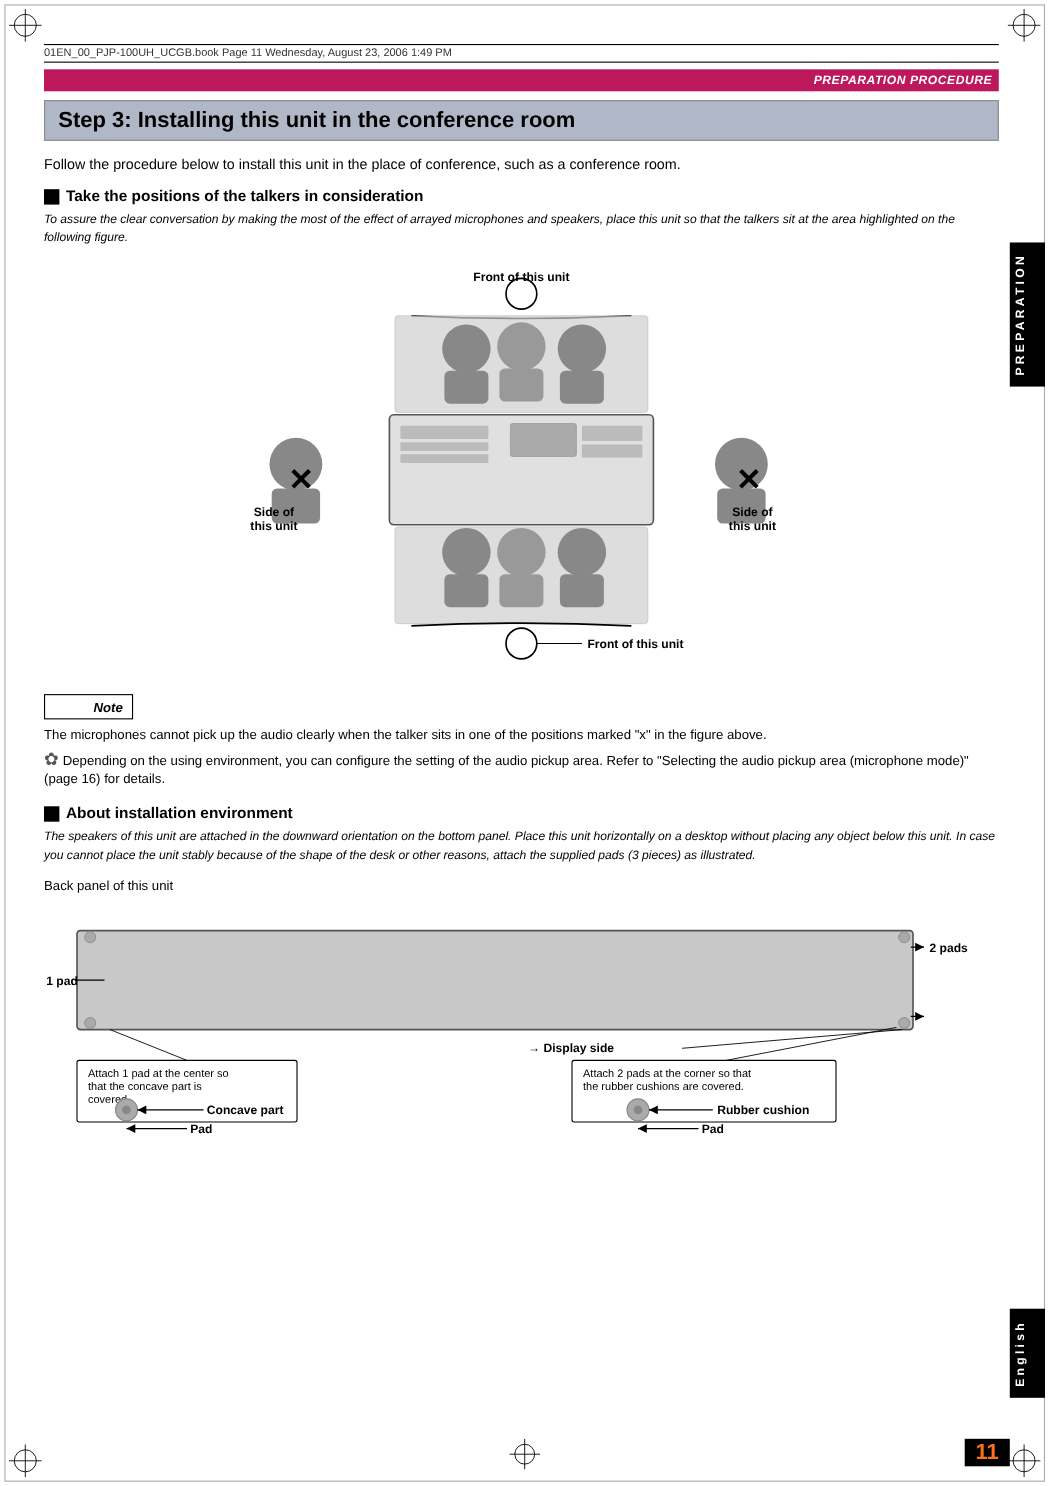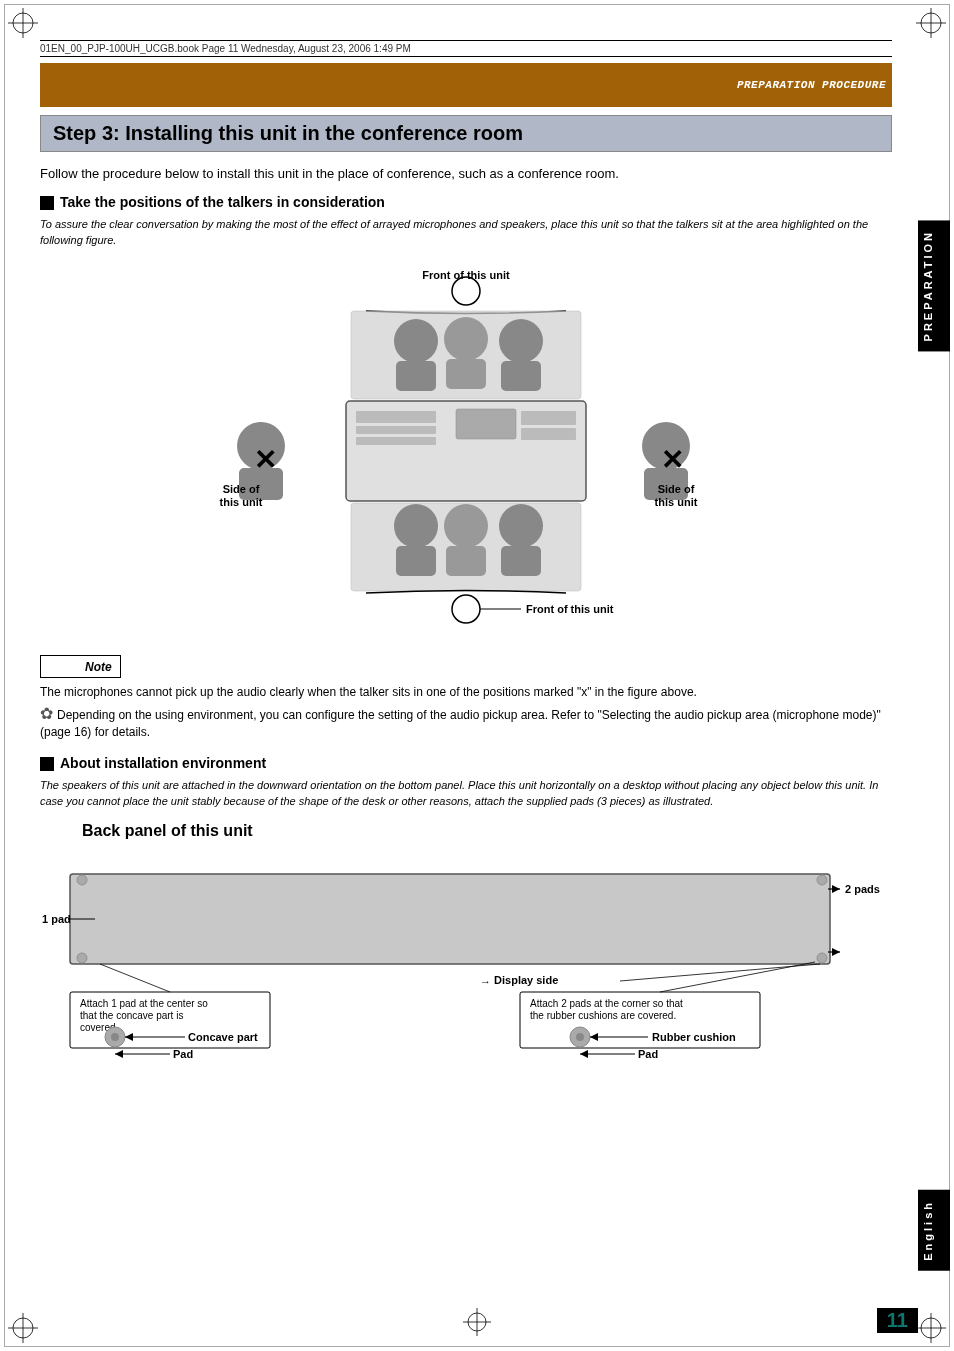"01EN_00_PJP-100UH_UCGB.book Page 11" div.content-area { right: 62px -> 46px }
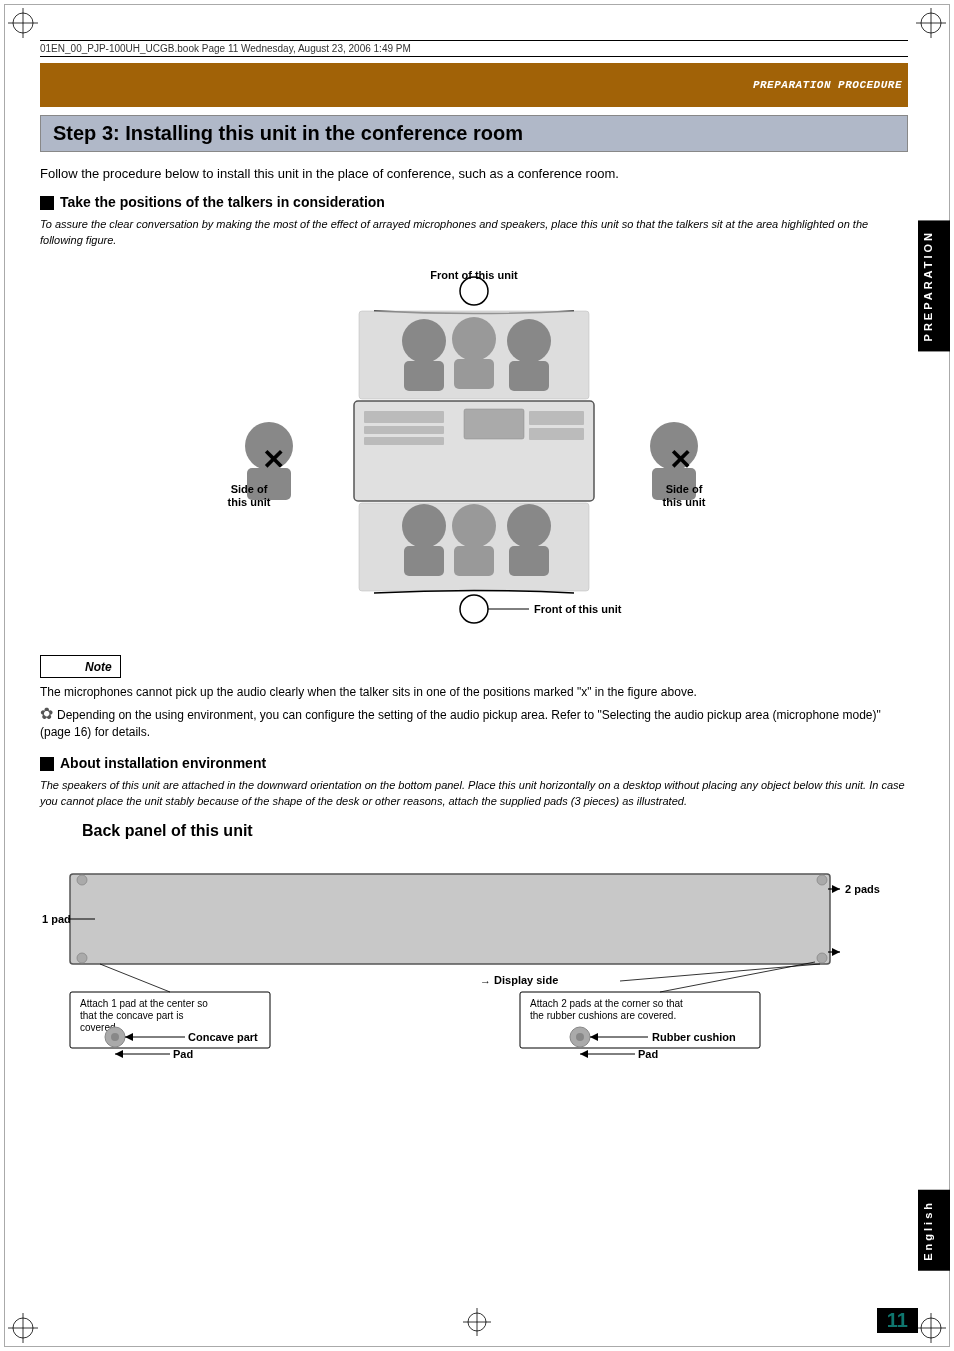"PREPARATION PROCEDURE" .section-header { background: #a16207 -> #be185d; font-family: Liberation Mono, monospace -> none; padding: 16px 6px -> 4px 6px }
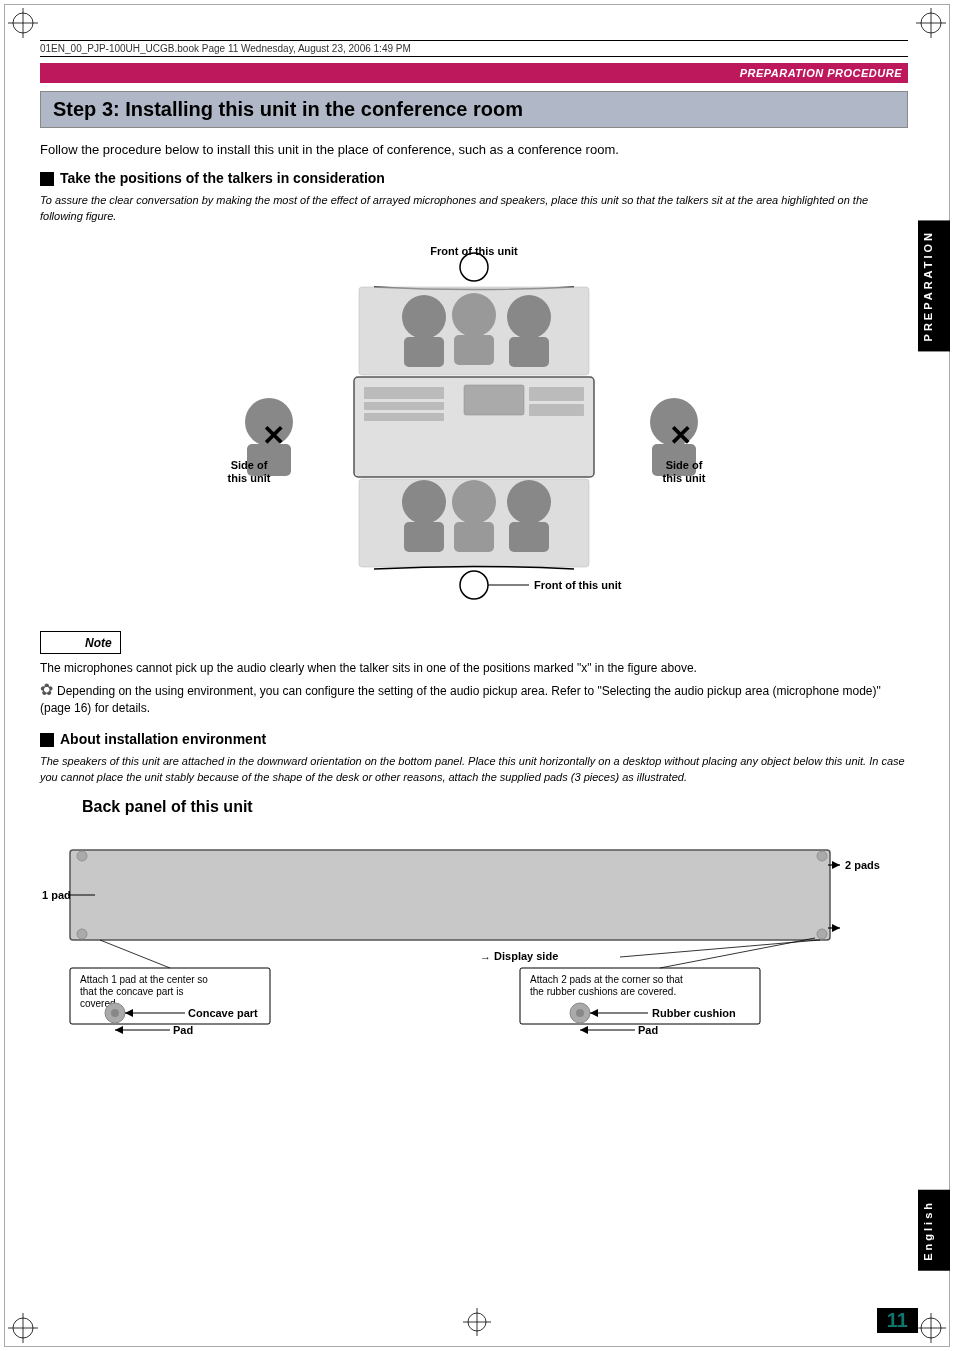"Back panel of this unit" .install-diagram-label { font-size: 16px -> 12px; font-weight: bold -> normal; margin-left: 42px -> none }
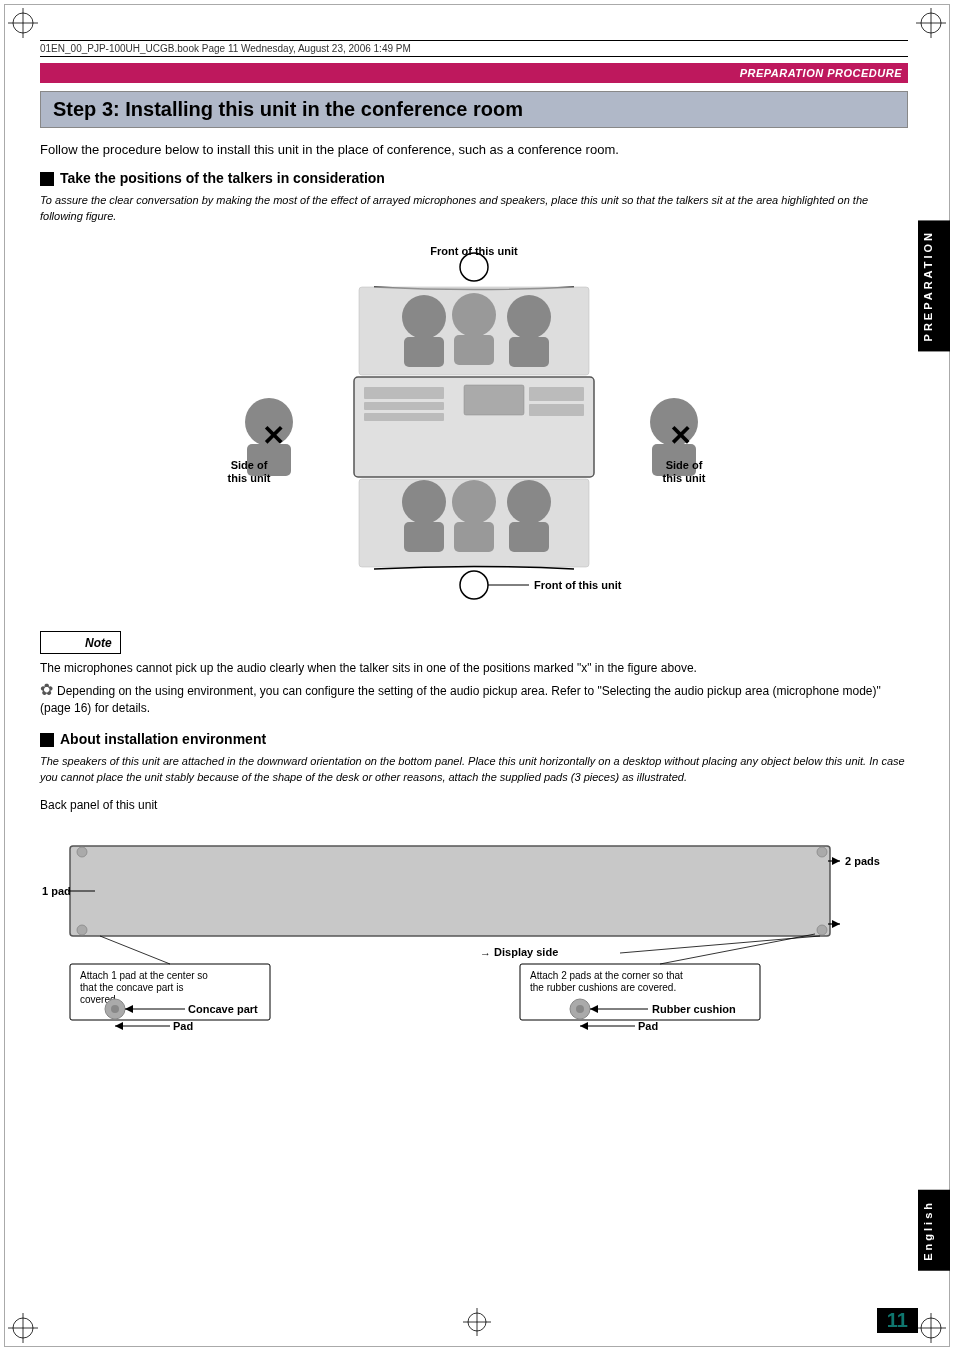"11" div { color: #0f766e -> #f97316 }
